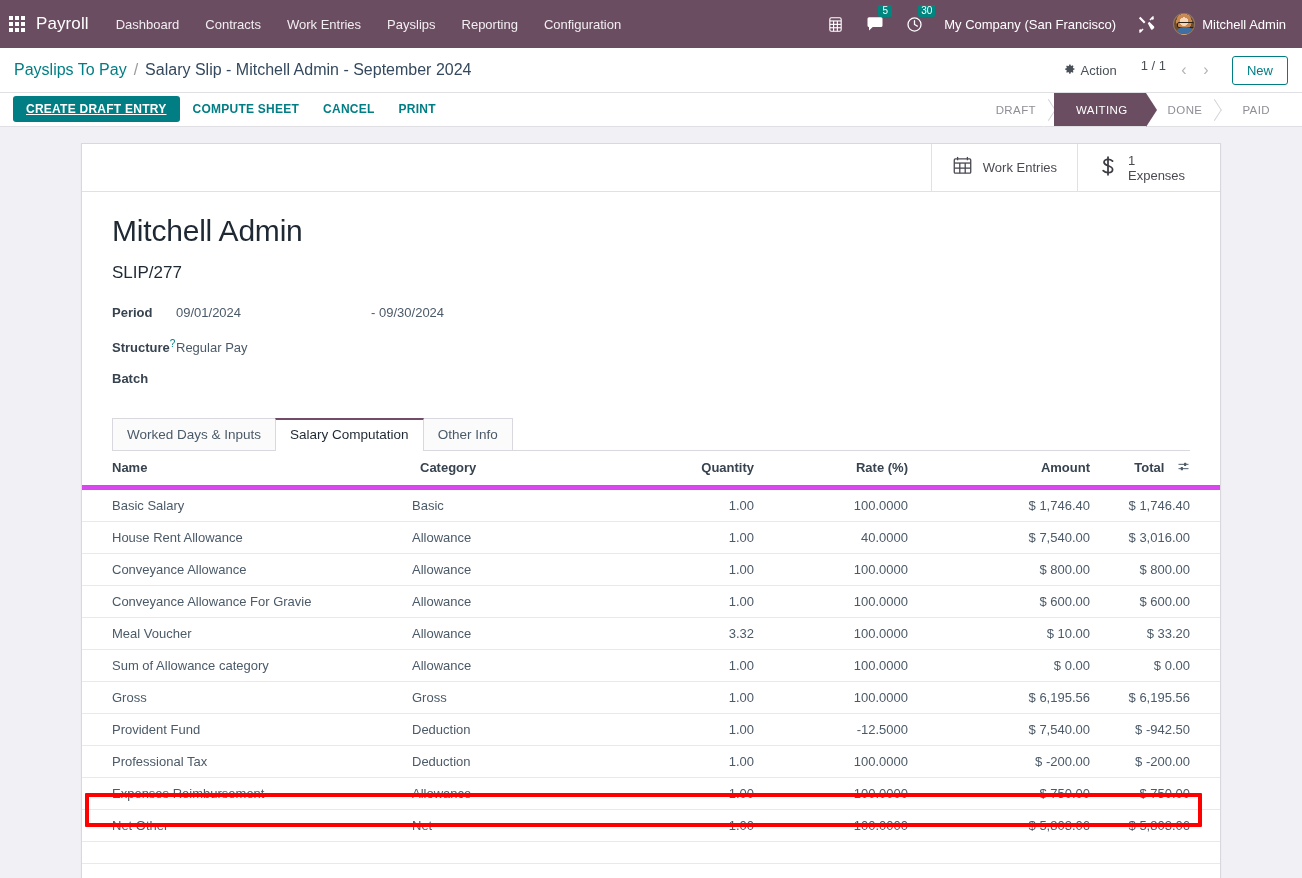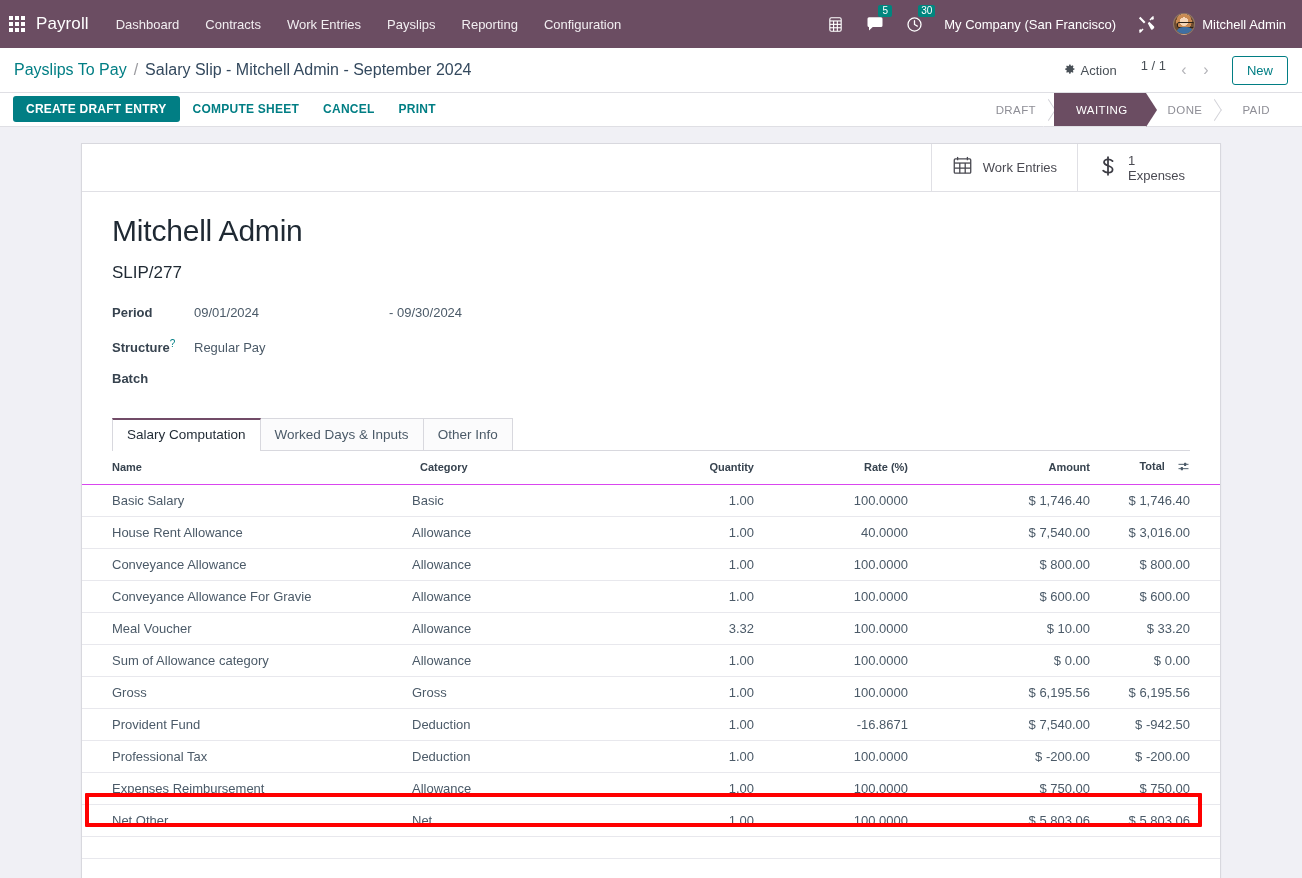"CREATE DRAFT ENTRY" .btn-primary { text-decoration: none -> underline }
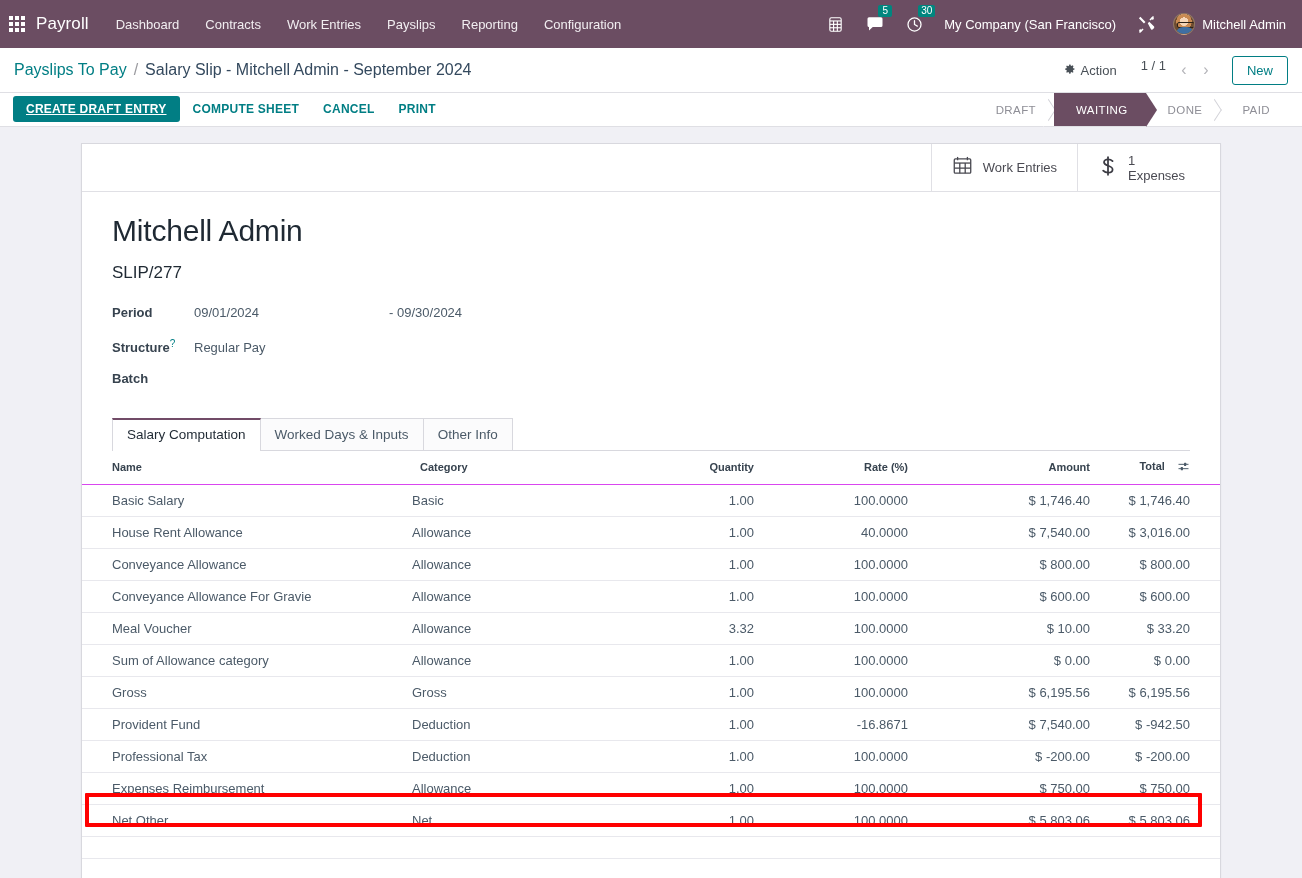"Period" .flabel { width: 82px -> 64px }
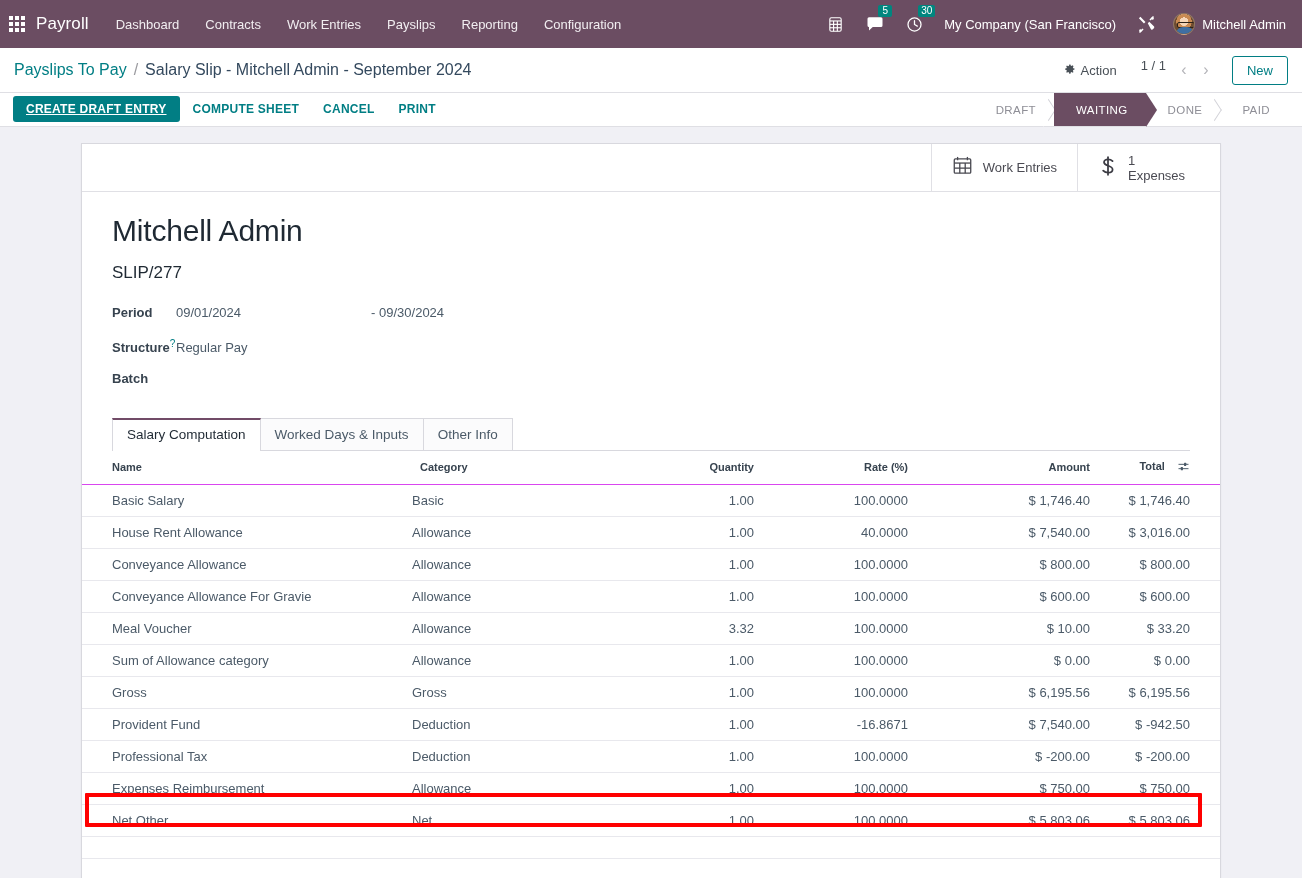"Salary Computation" div.tab { order: before "Worked Days & Inputs" -> after "Worked Days & Inputs" }
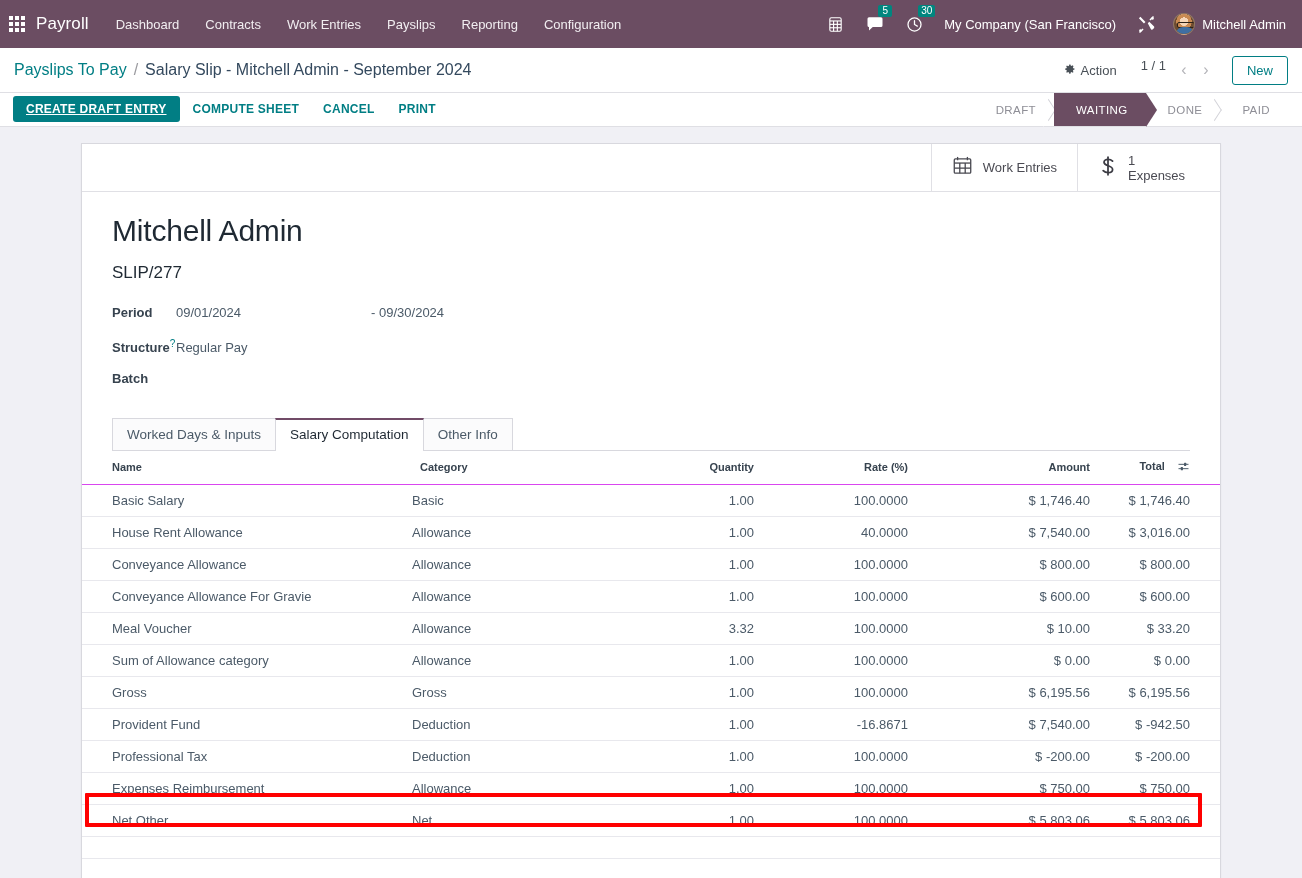"Name" table.olist thead th { border-bottom: 1px solid #d946ef -> 5px solid #d946ef; font-size: 11px -> 13px }
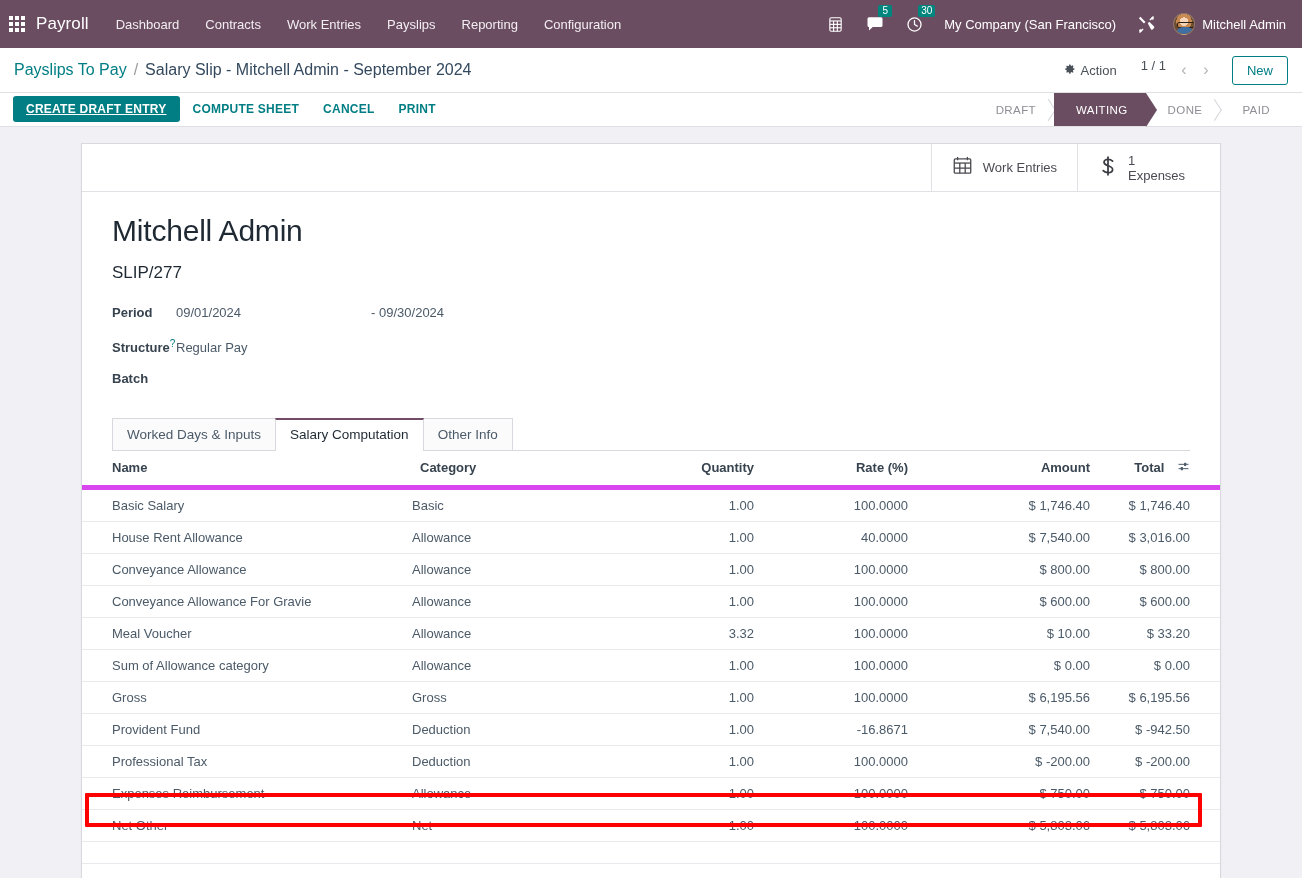"-16.8671" td.num { text: -16.8671 -> -12.5000 }
